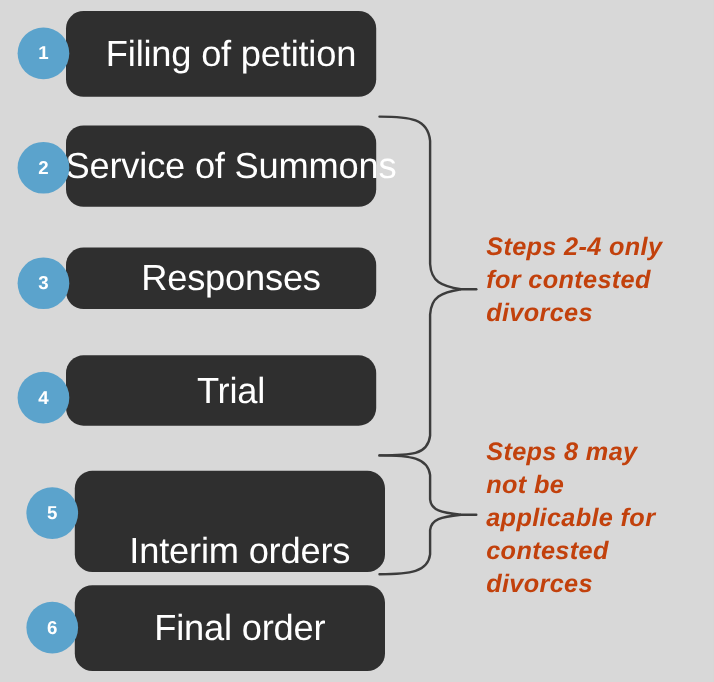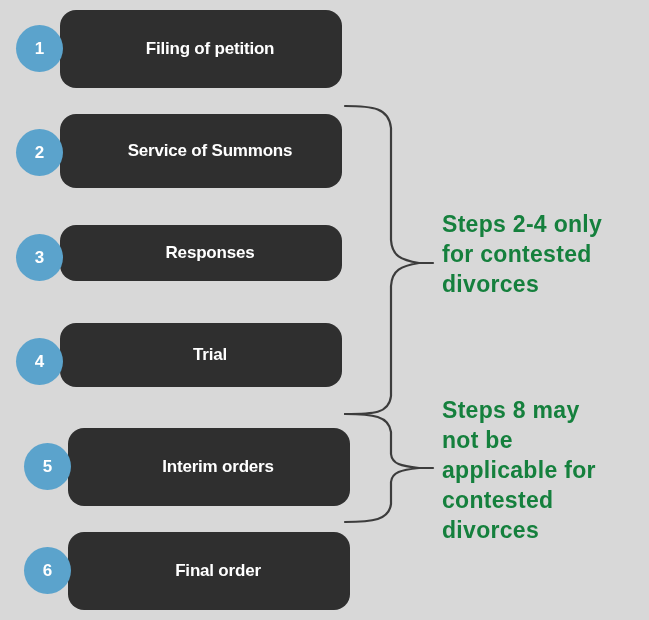"Filing of petition" .step-label { font-size: 17px -> 33px; font-weight: bold -> normal }
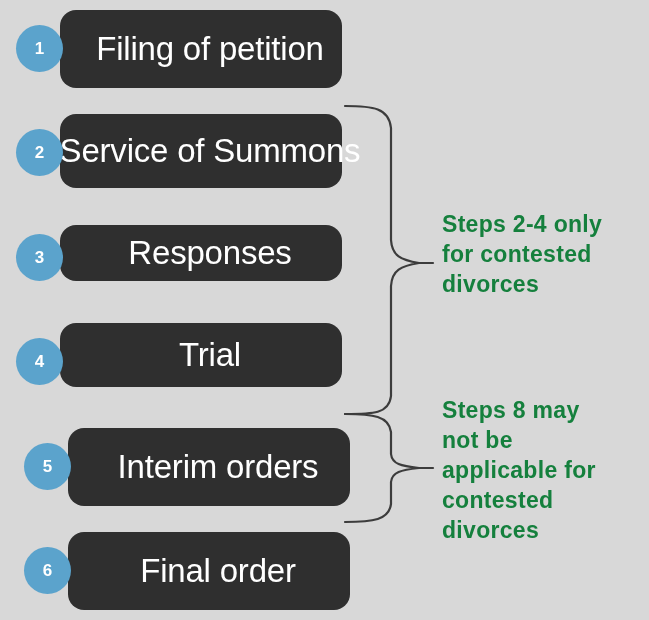"Steps 2-4 only" .note { color: #15803d -> #c2410c; font-style: none -> italic }
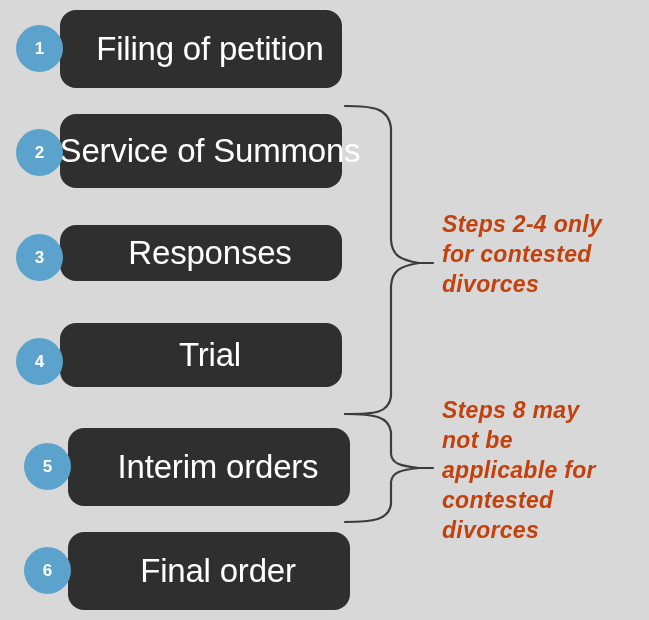"Interim orders" div.step-box { align-items: none -> flex-end; height: 78px -> 92px }
